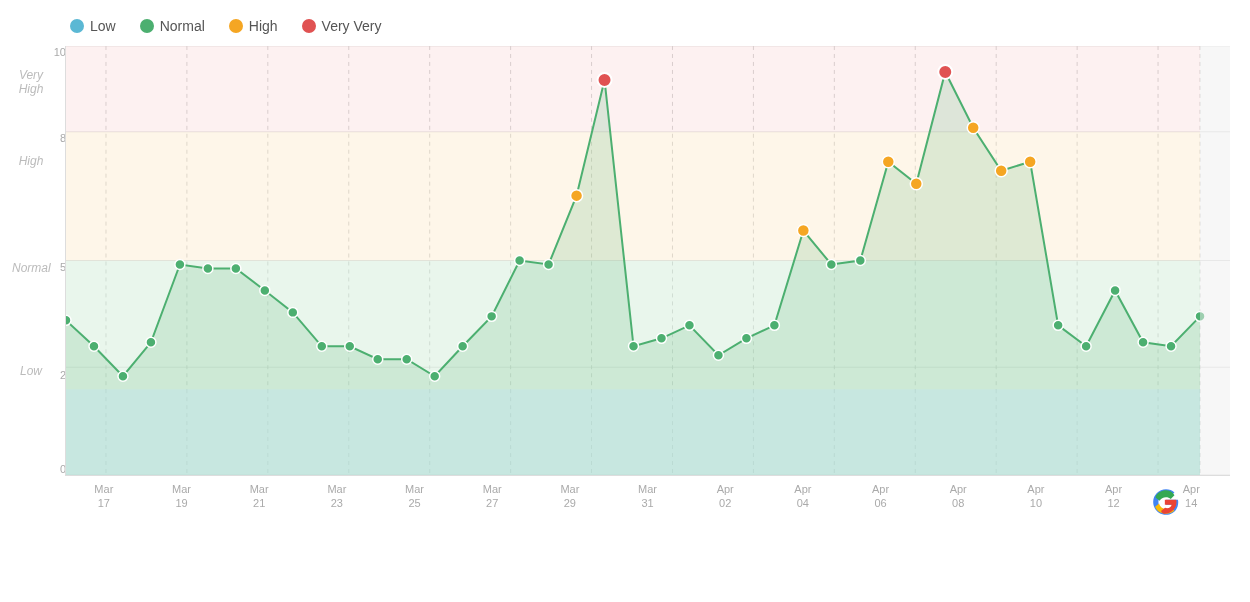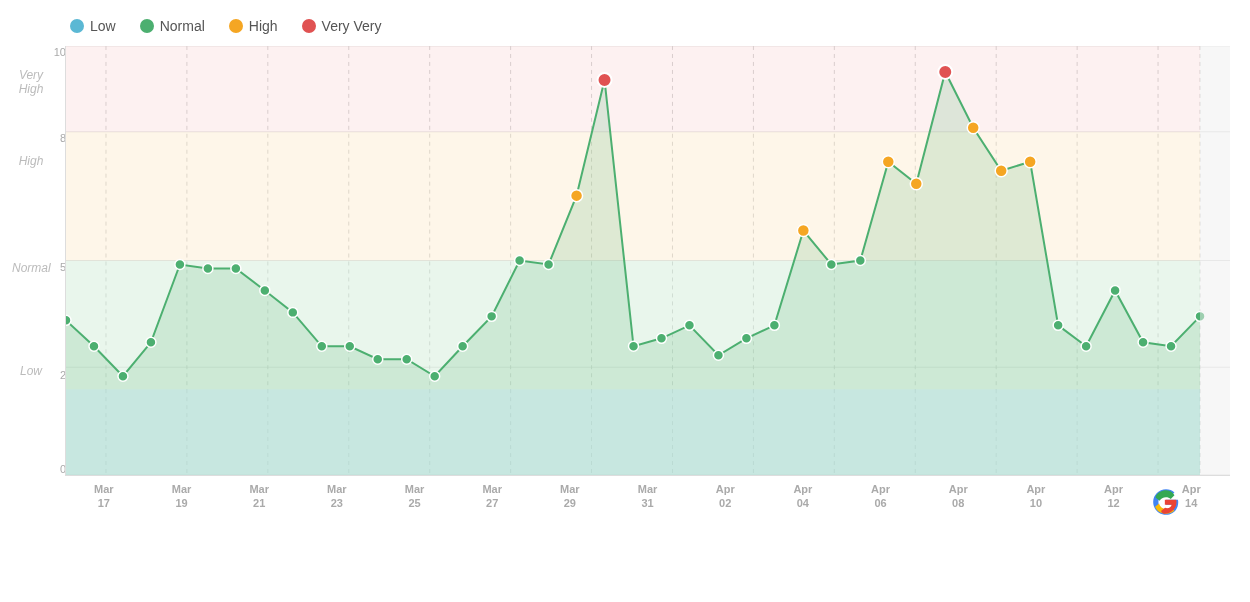"Mar" .x-label { font-weight: bold -> none }
